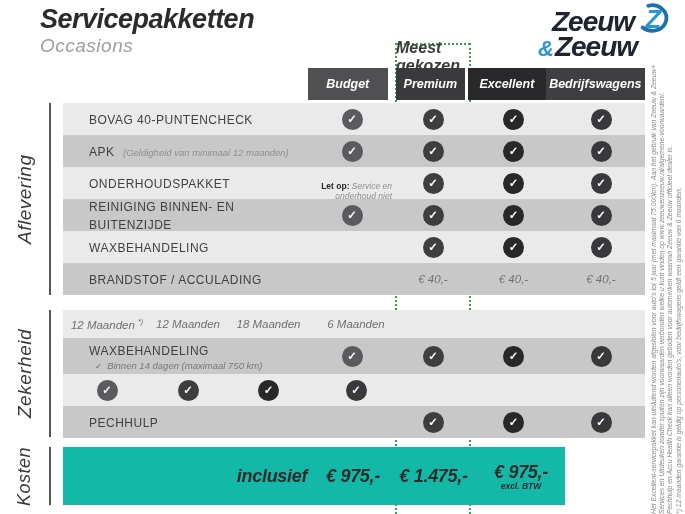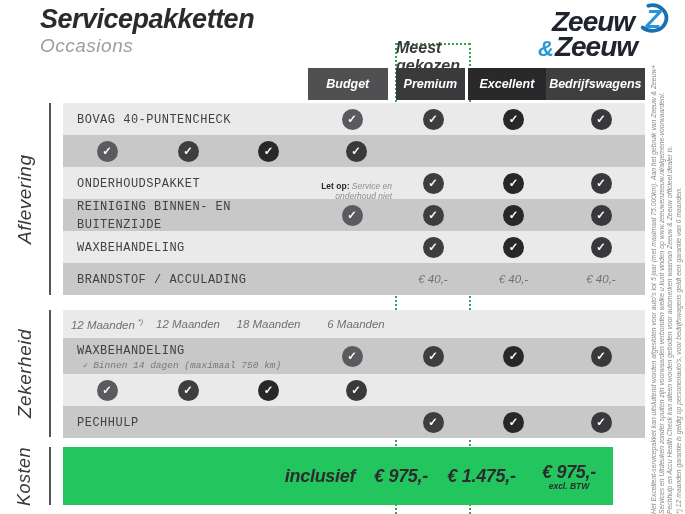"BOVAG 40-PUNTENCHECK" .feat { font-family: Liberation Mono, monospace -> none; padding-left: 14px -> 26px }
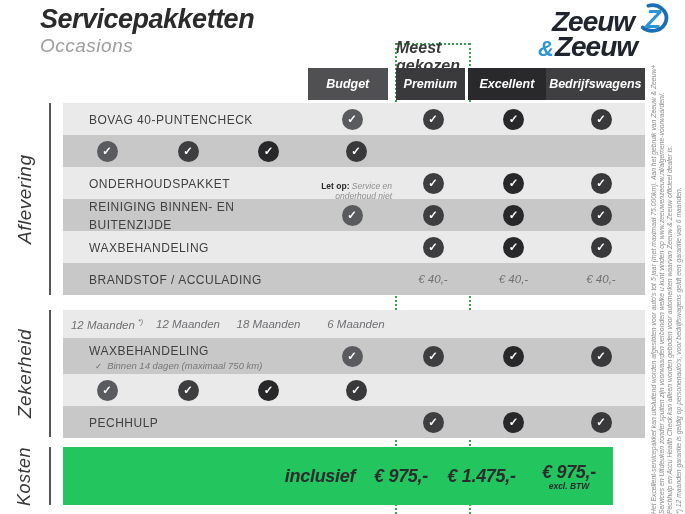"APK (Geldigheid van minimaal 12" div.feat { html: none -> <div> <span>APK</span> <span>(Geldigheid van minimaal 12 maanden)</span> </div> }
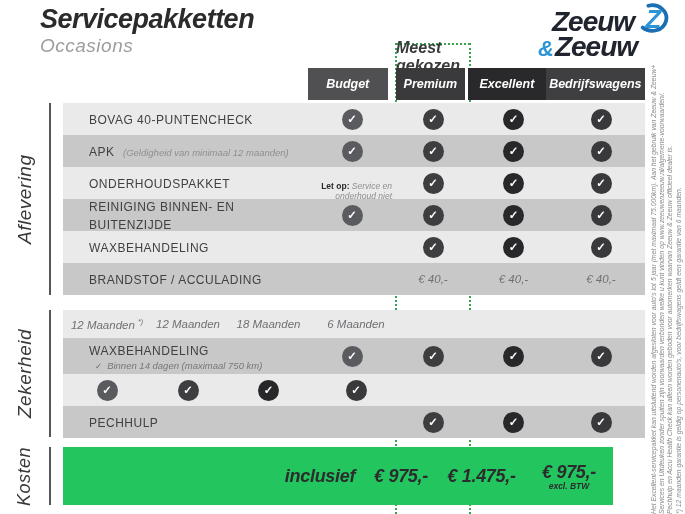"inclusief" .kosten-band { background: #22c55e -> #14b8a6; width: 550px -> 502px }
